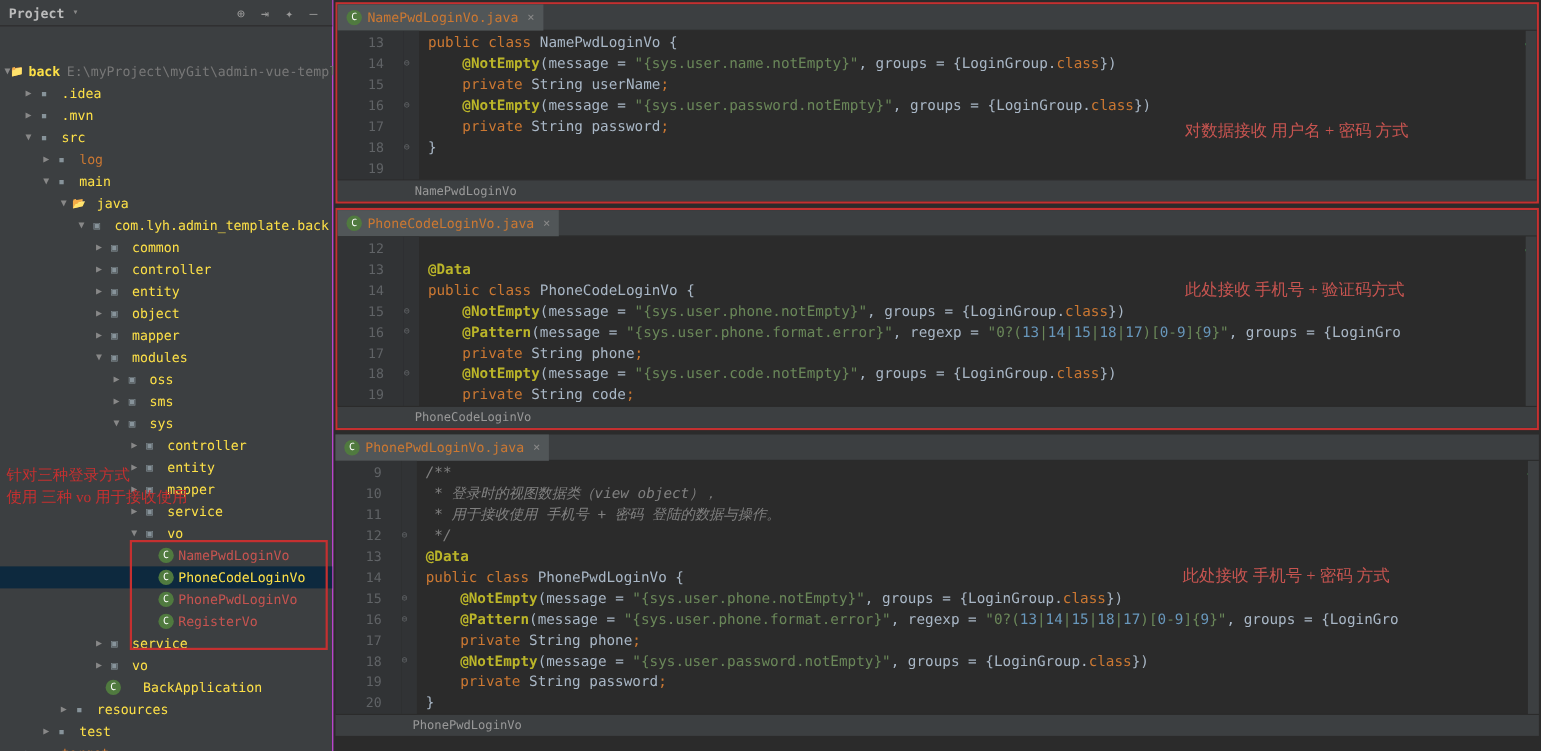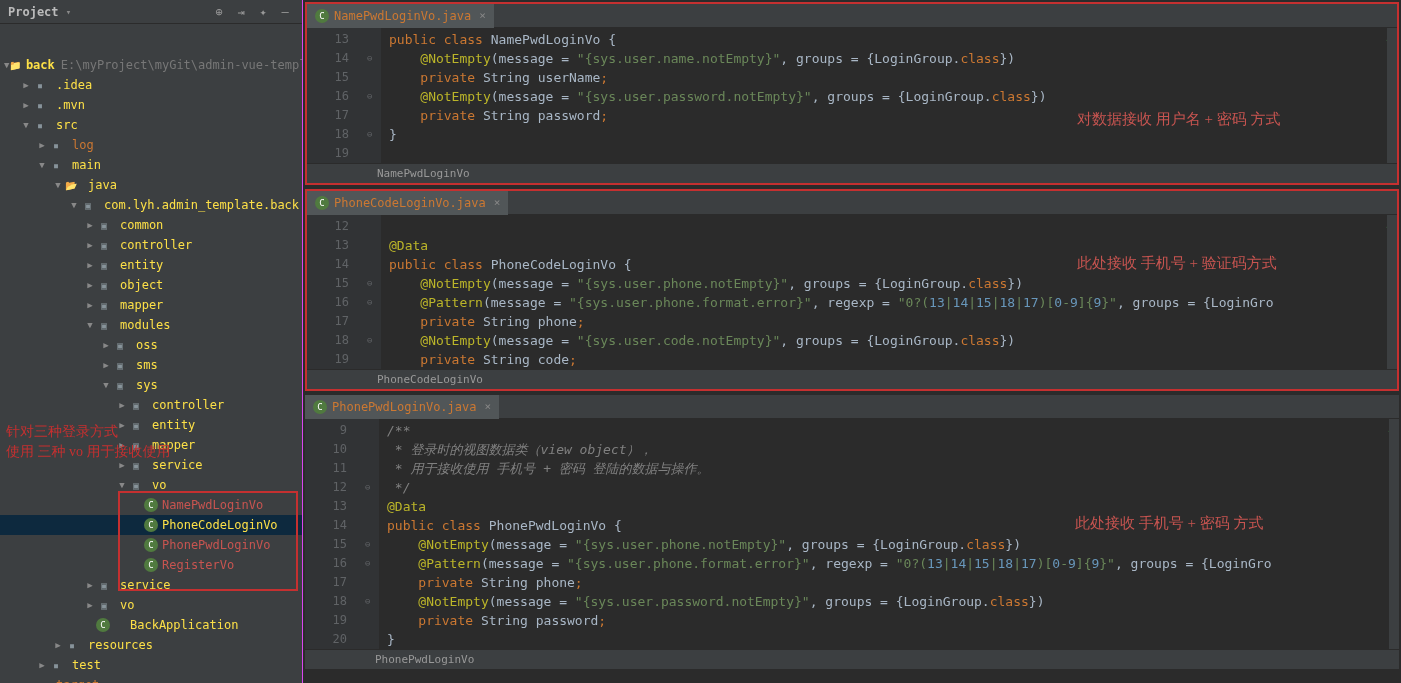"@NotEmpty" .ann { font-weight: none -> bold }
